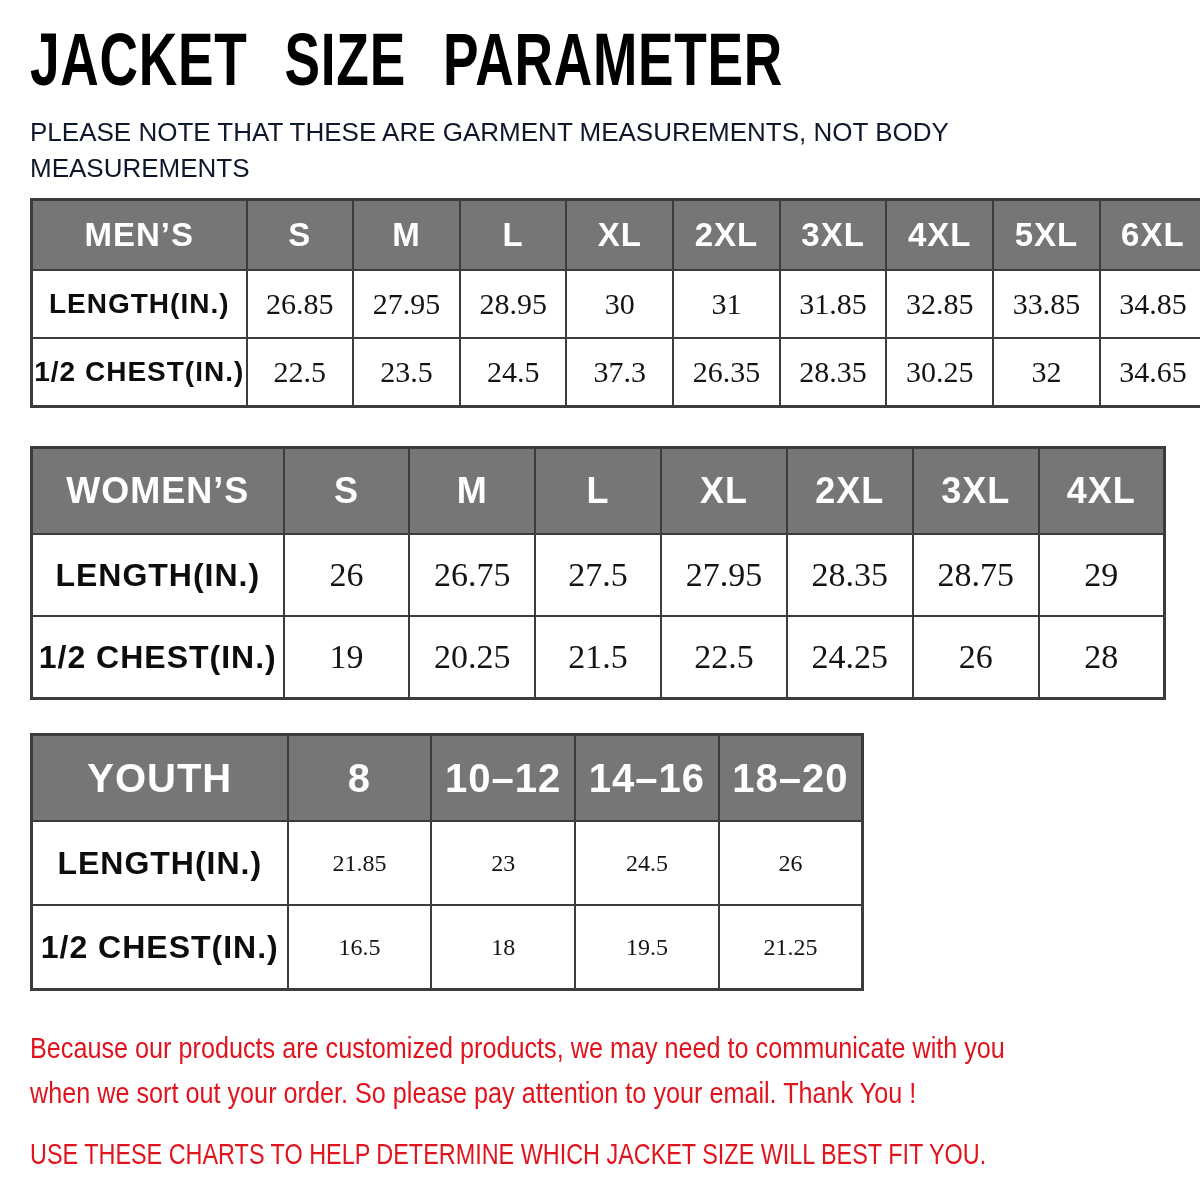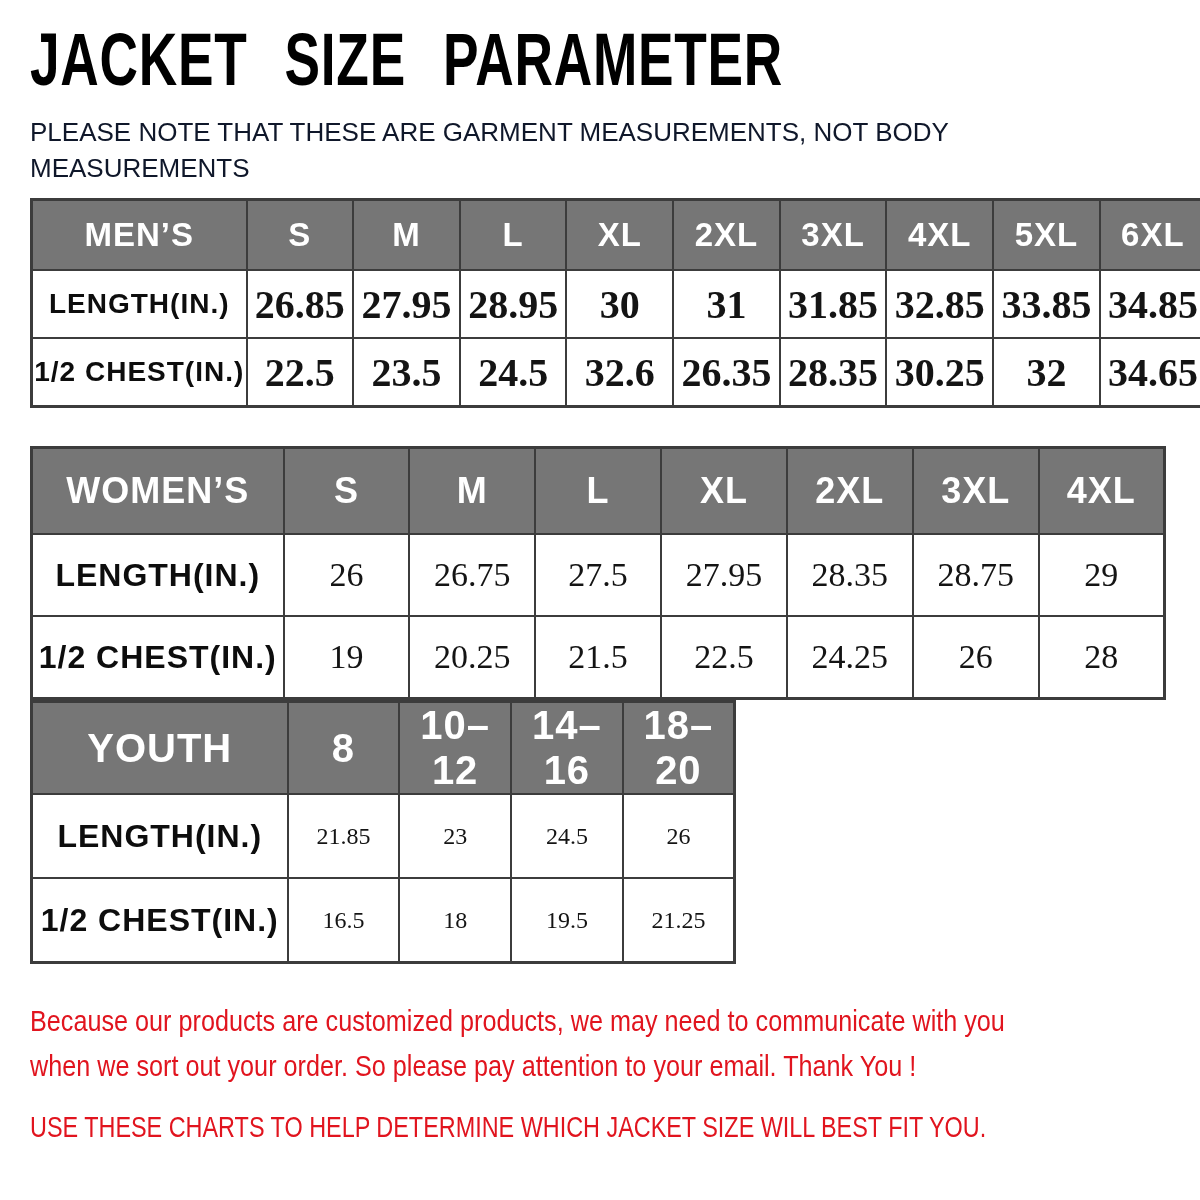"26.85" .mens td.num { font-size: 40px -> 30px; font-weight: bold -> none }
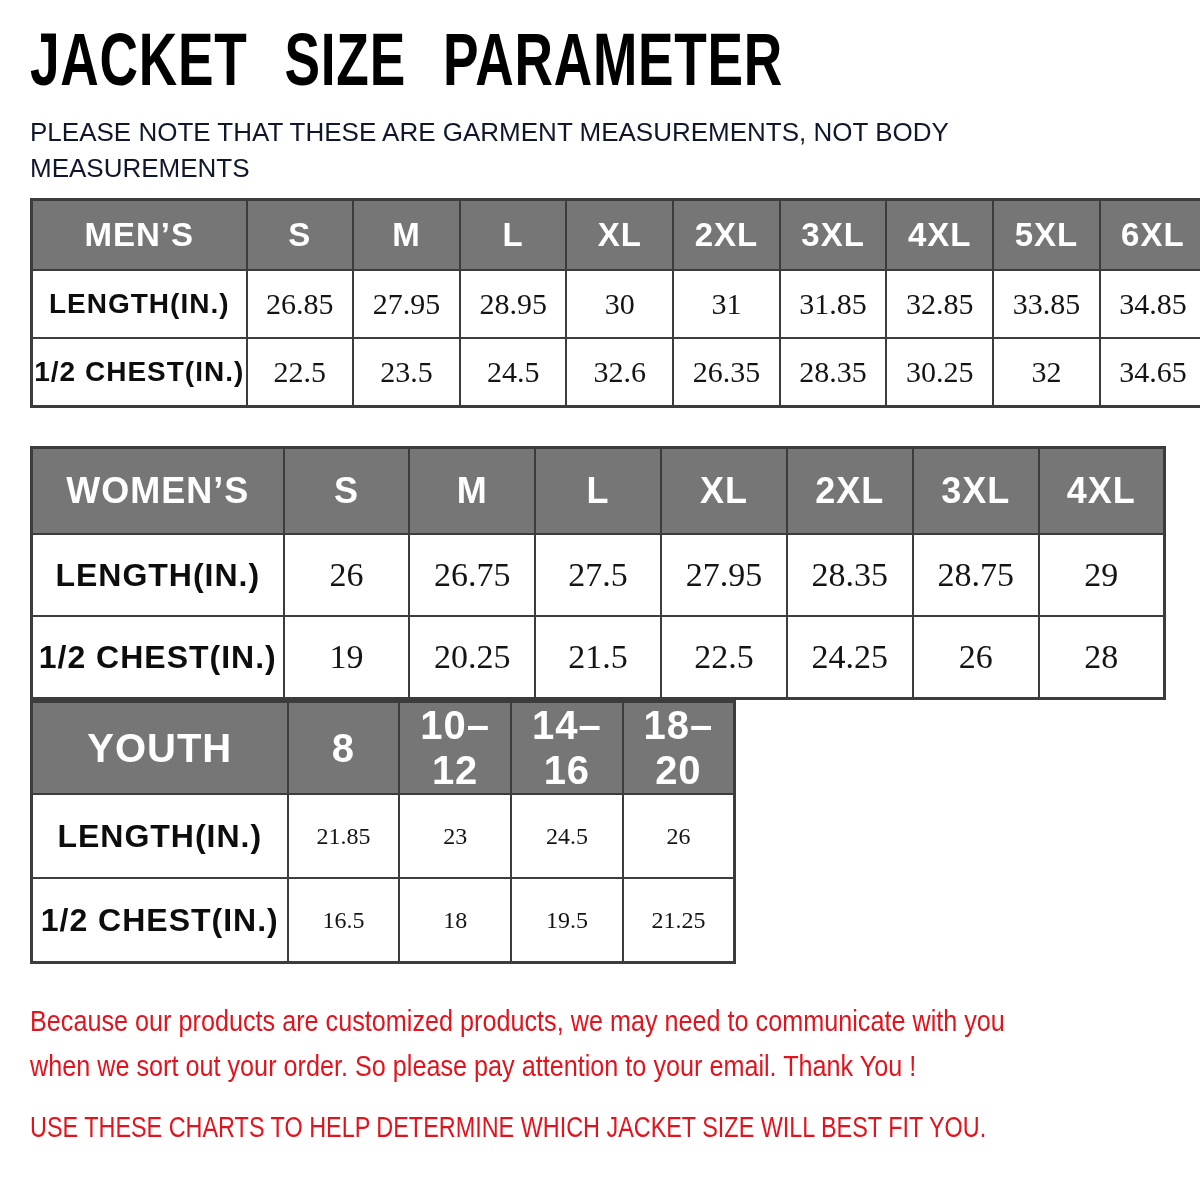"32.6" td.num { text: 32.6 -> 37.3 }
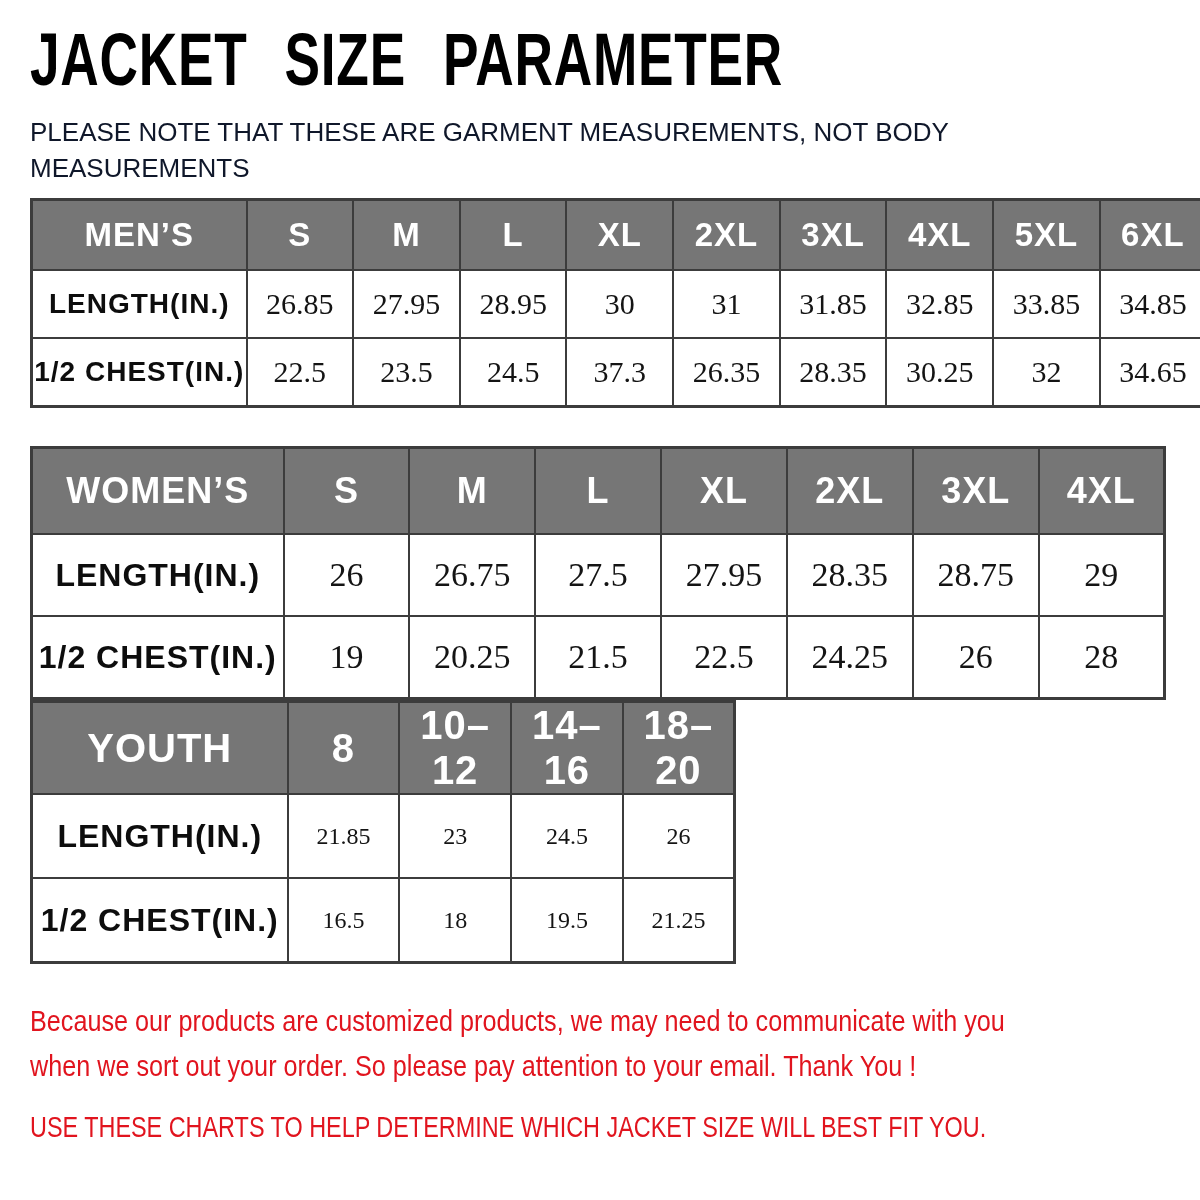"YOUTH" table.youth { margin-top: none -> 33px; width: 706px -> 834px }
